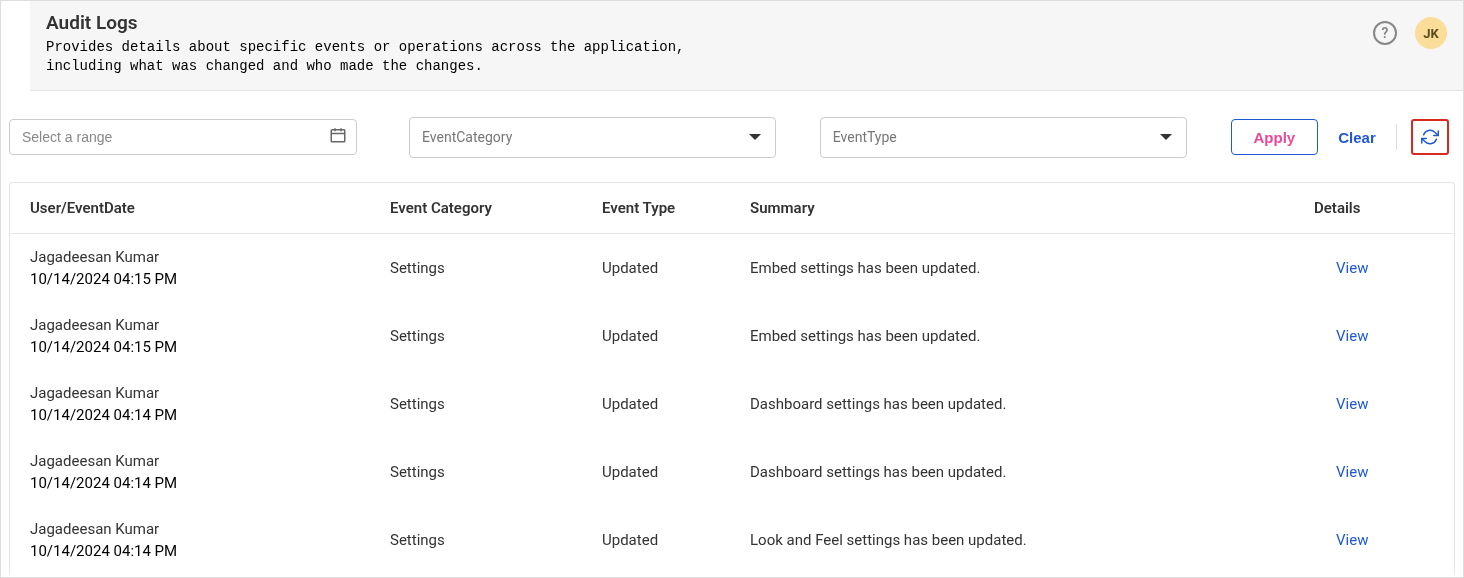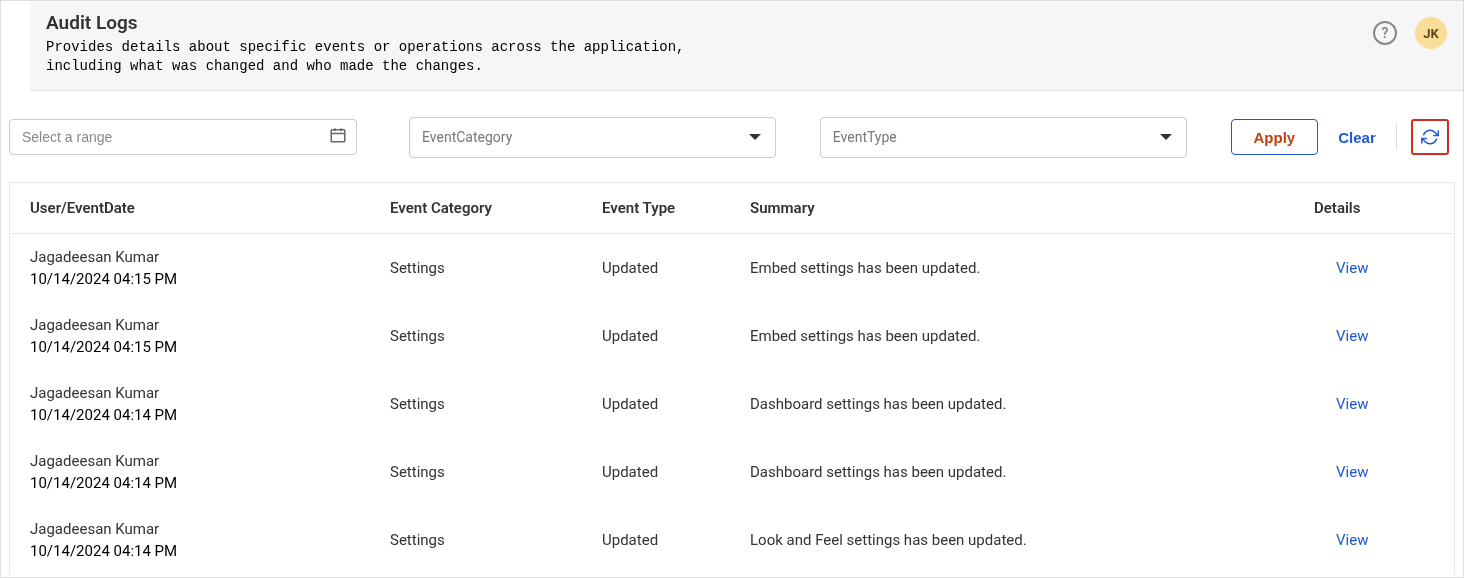"Apply" .btn-apply { color: #c2410c -> #ec4899 }
